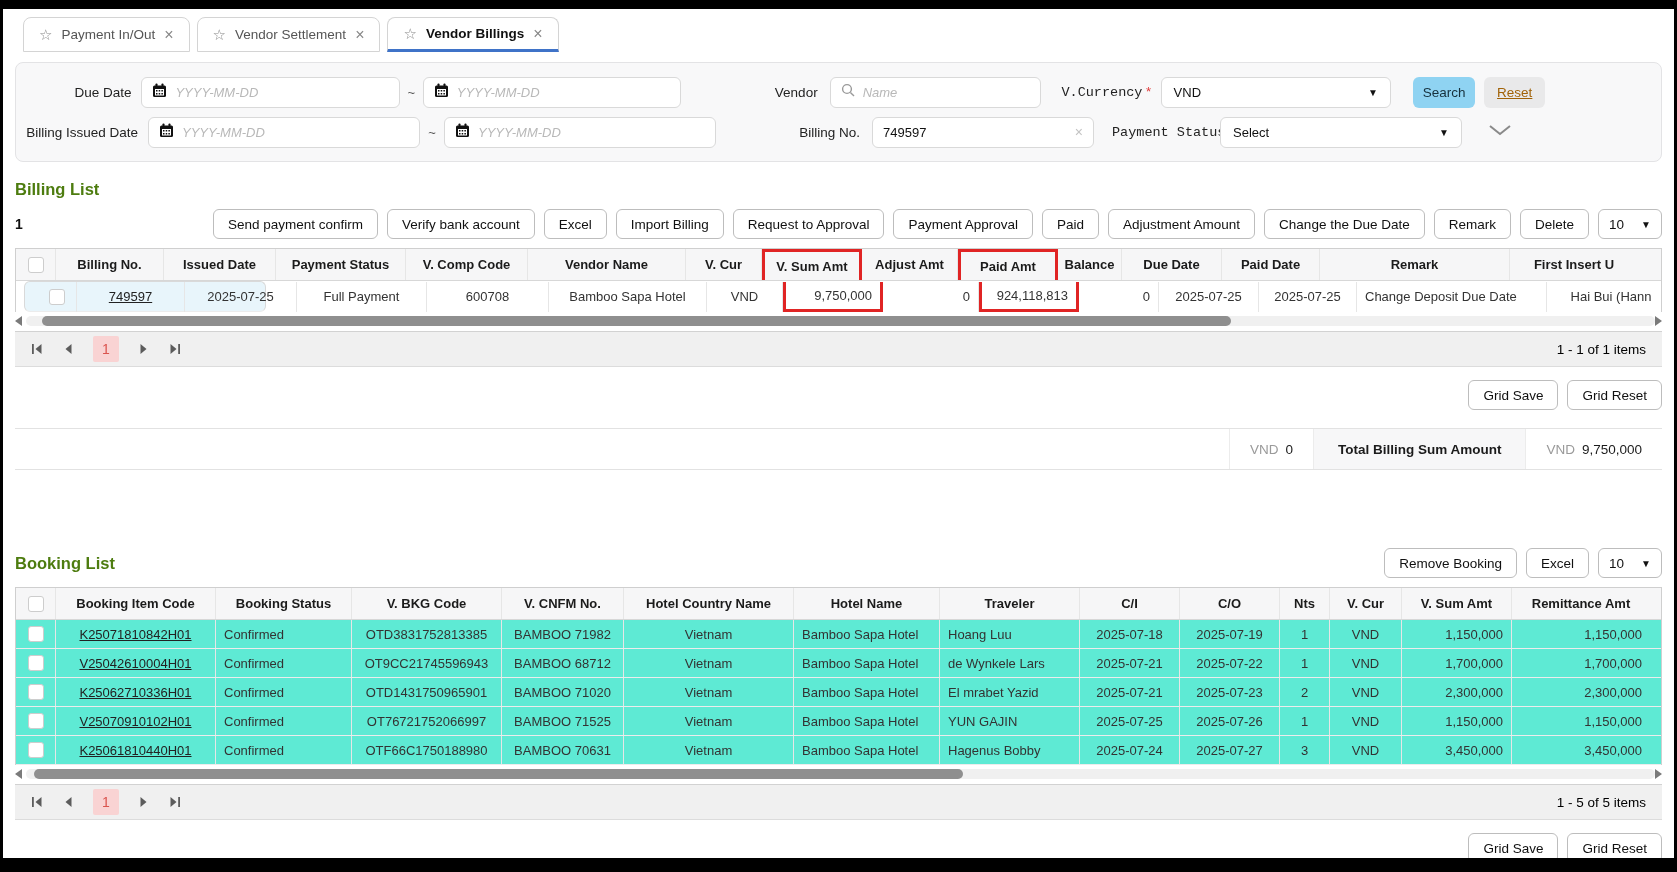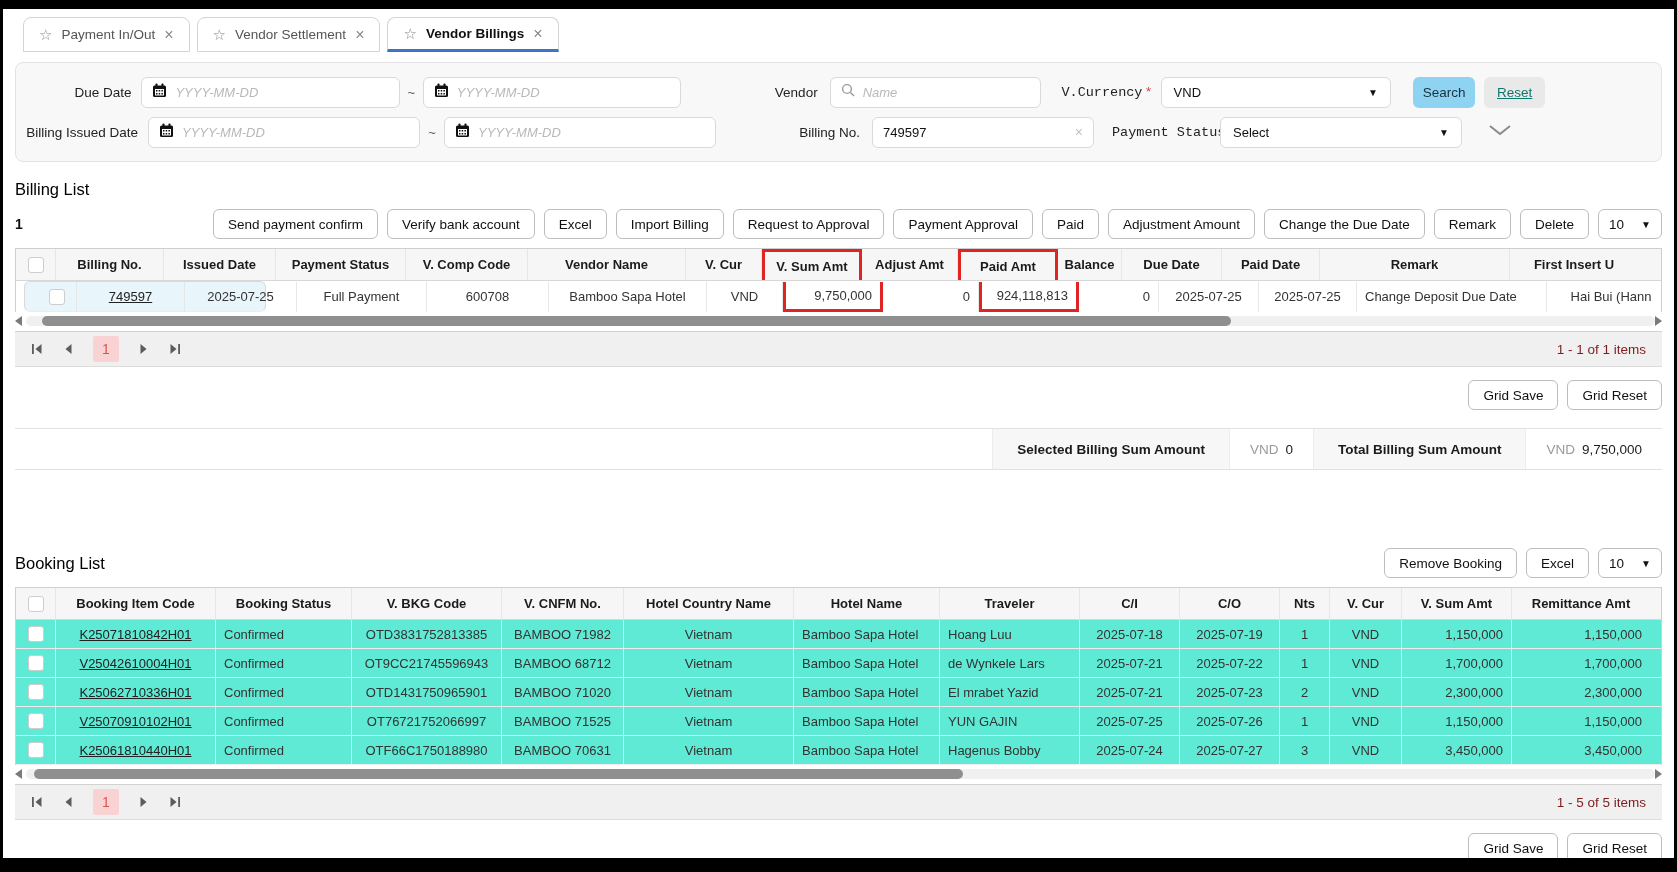"Reset" .btn-reset { color: #0f766e -> #a16207 }
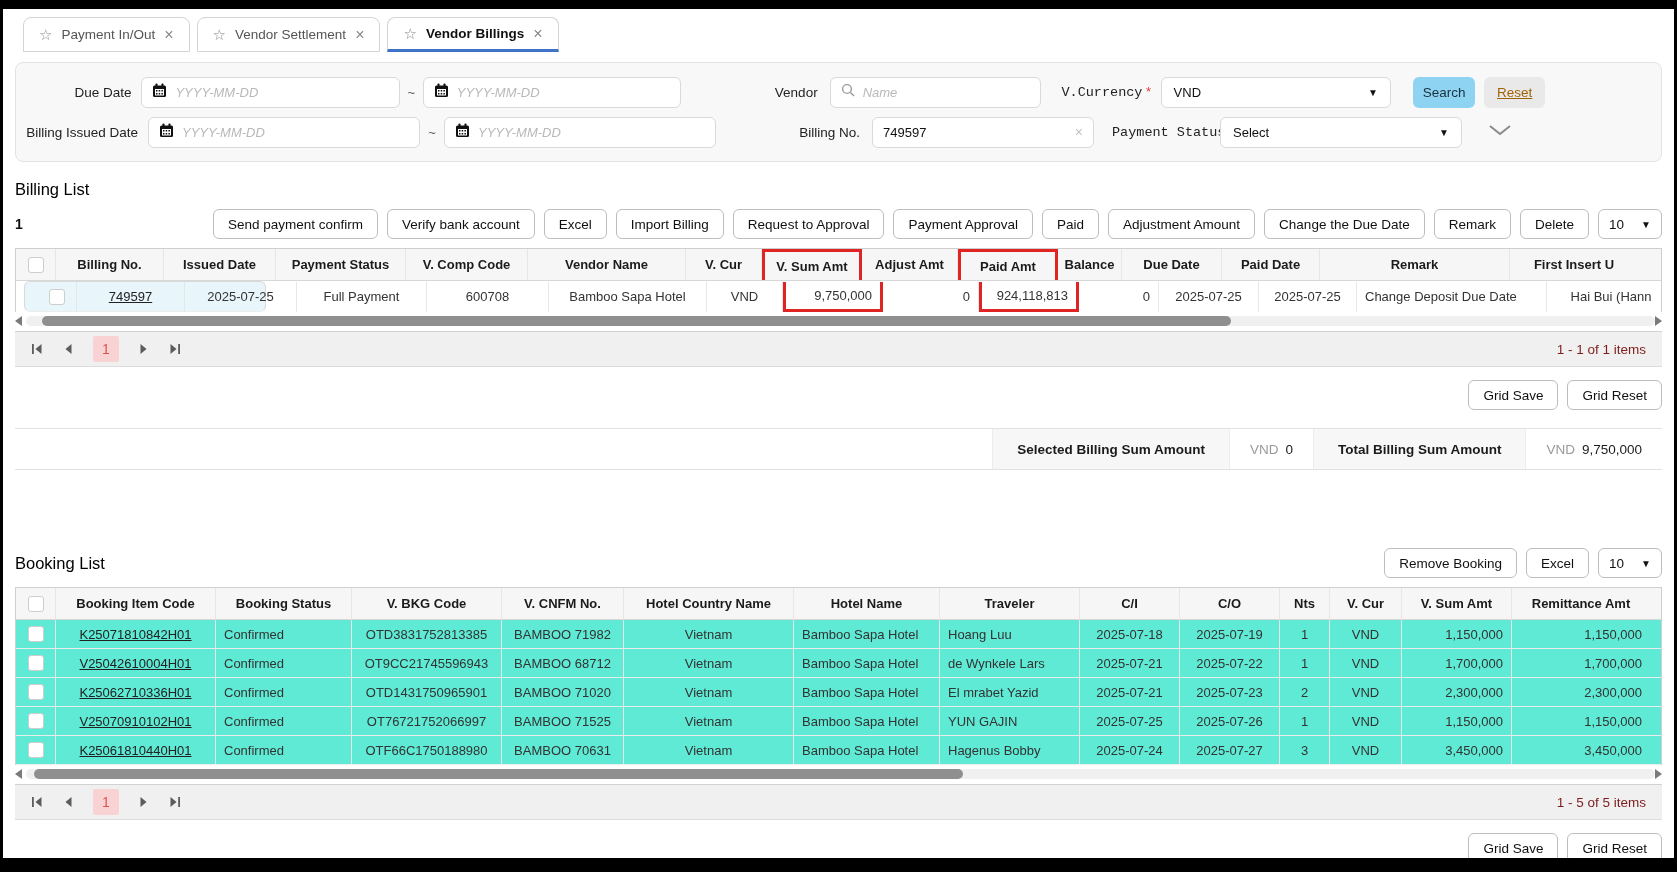"Billing List" .sec-title { color: #000000 -> #4d7c0f; font-weight: 400 -> 700 }
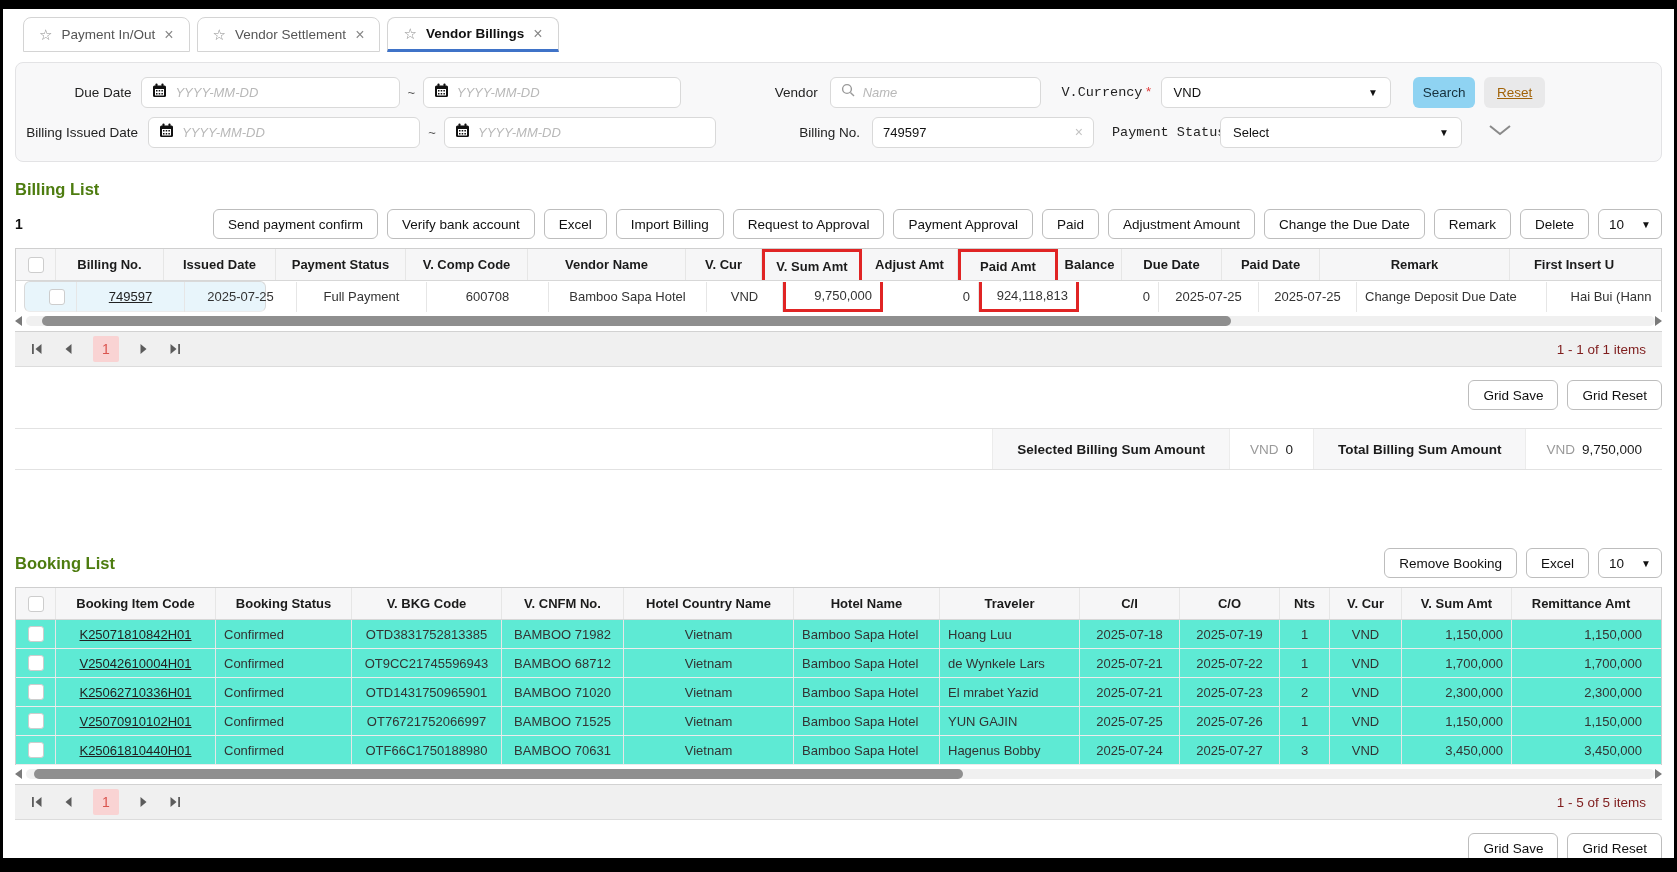"1 - 1 of 1" .pag-items { color: #7f1d1d -> #000000 }
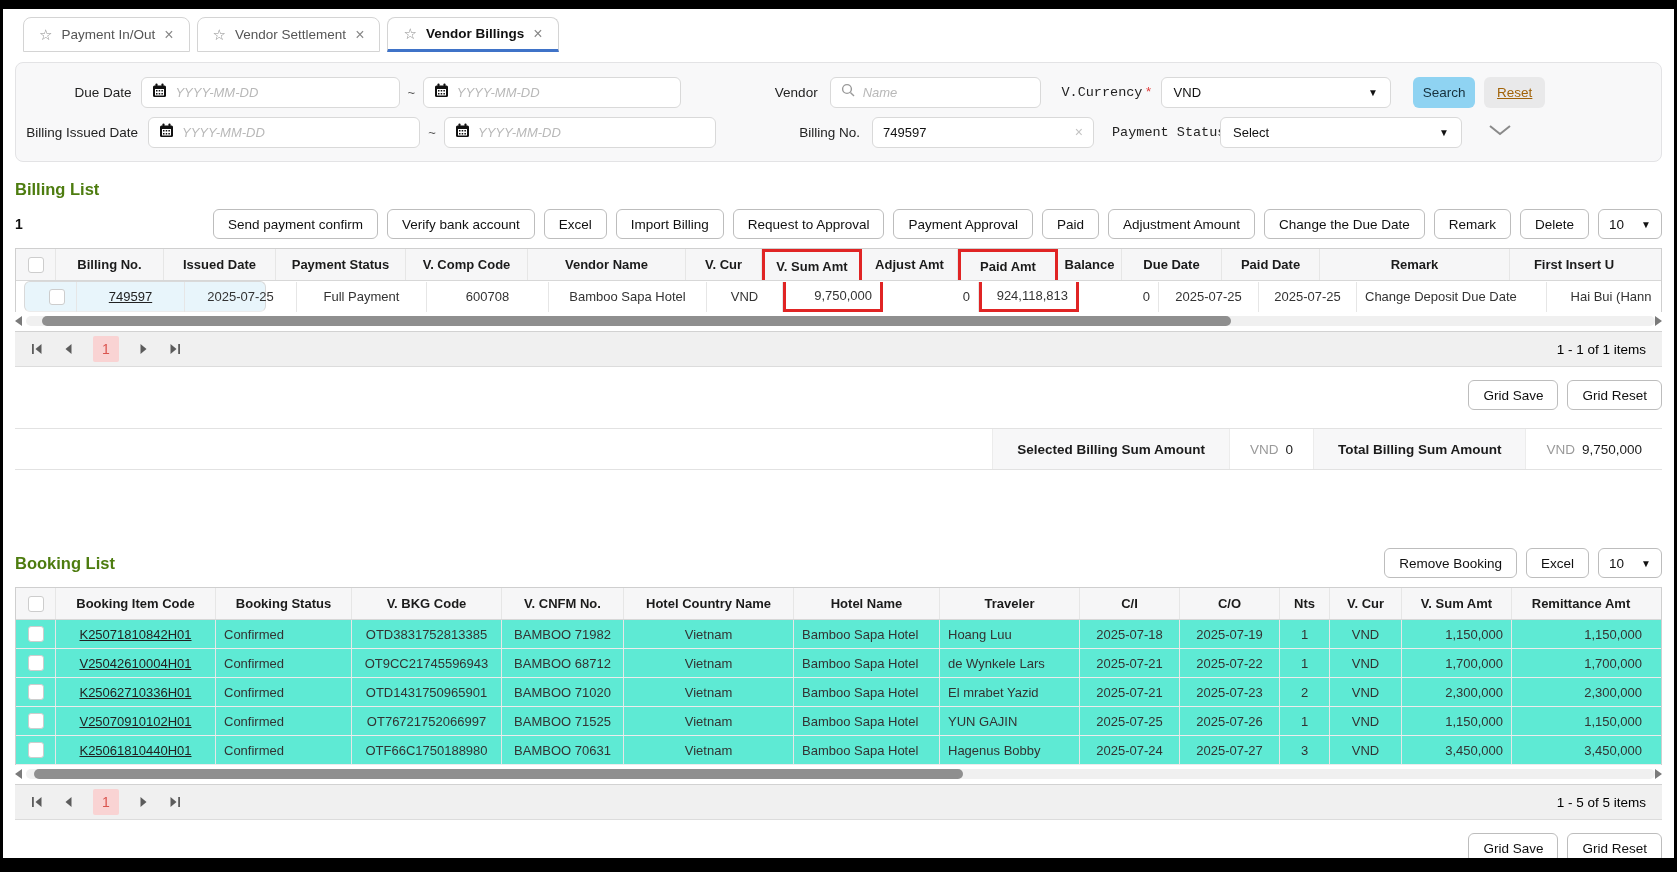"Selected Billing Sum Amount" div.sum-label { html: <div>Selected Billing Sum Amount</div> -> none }
